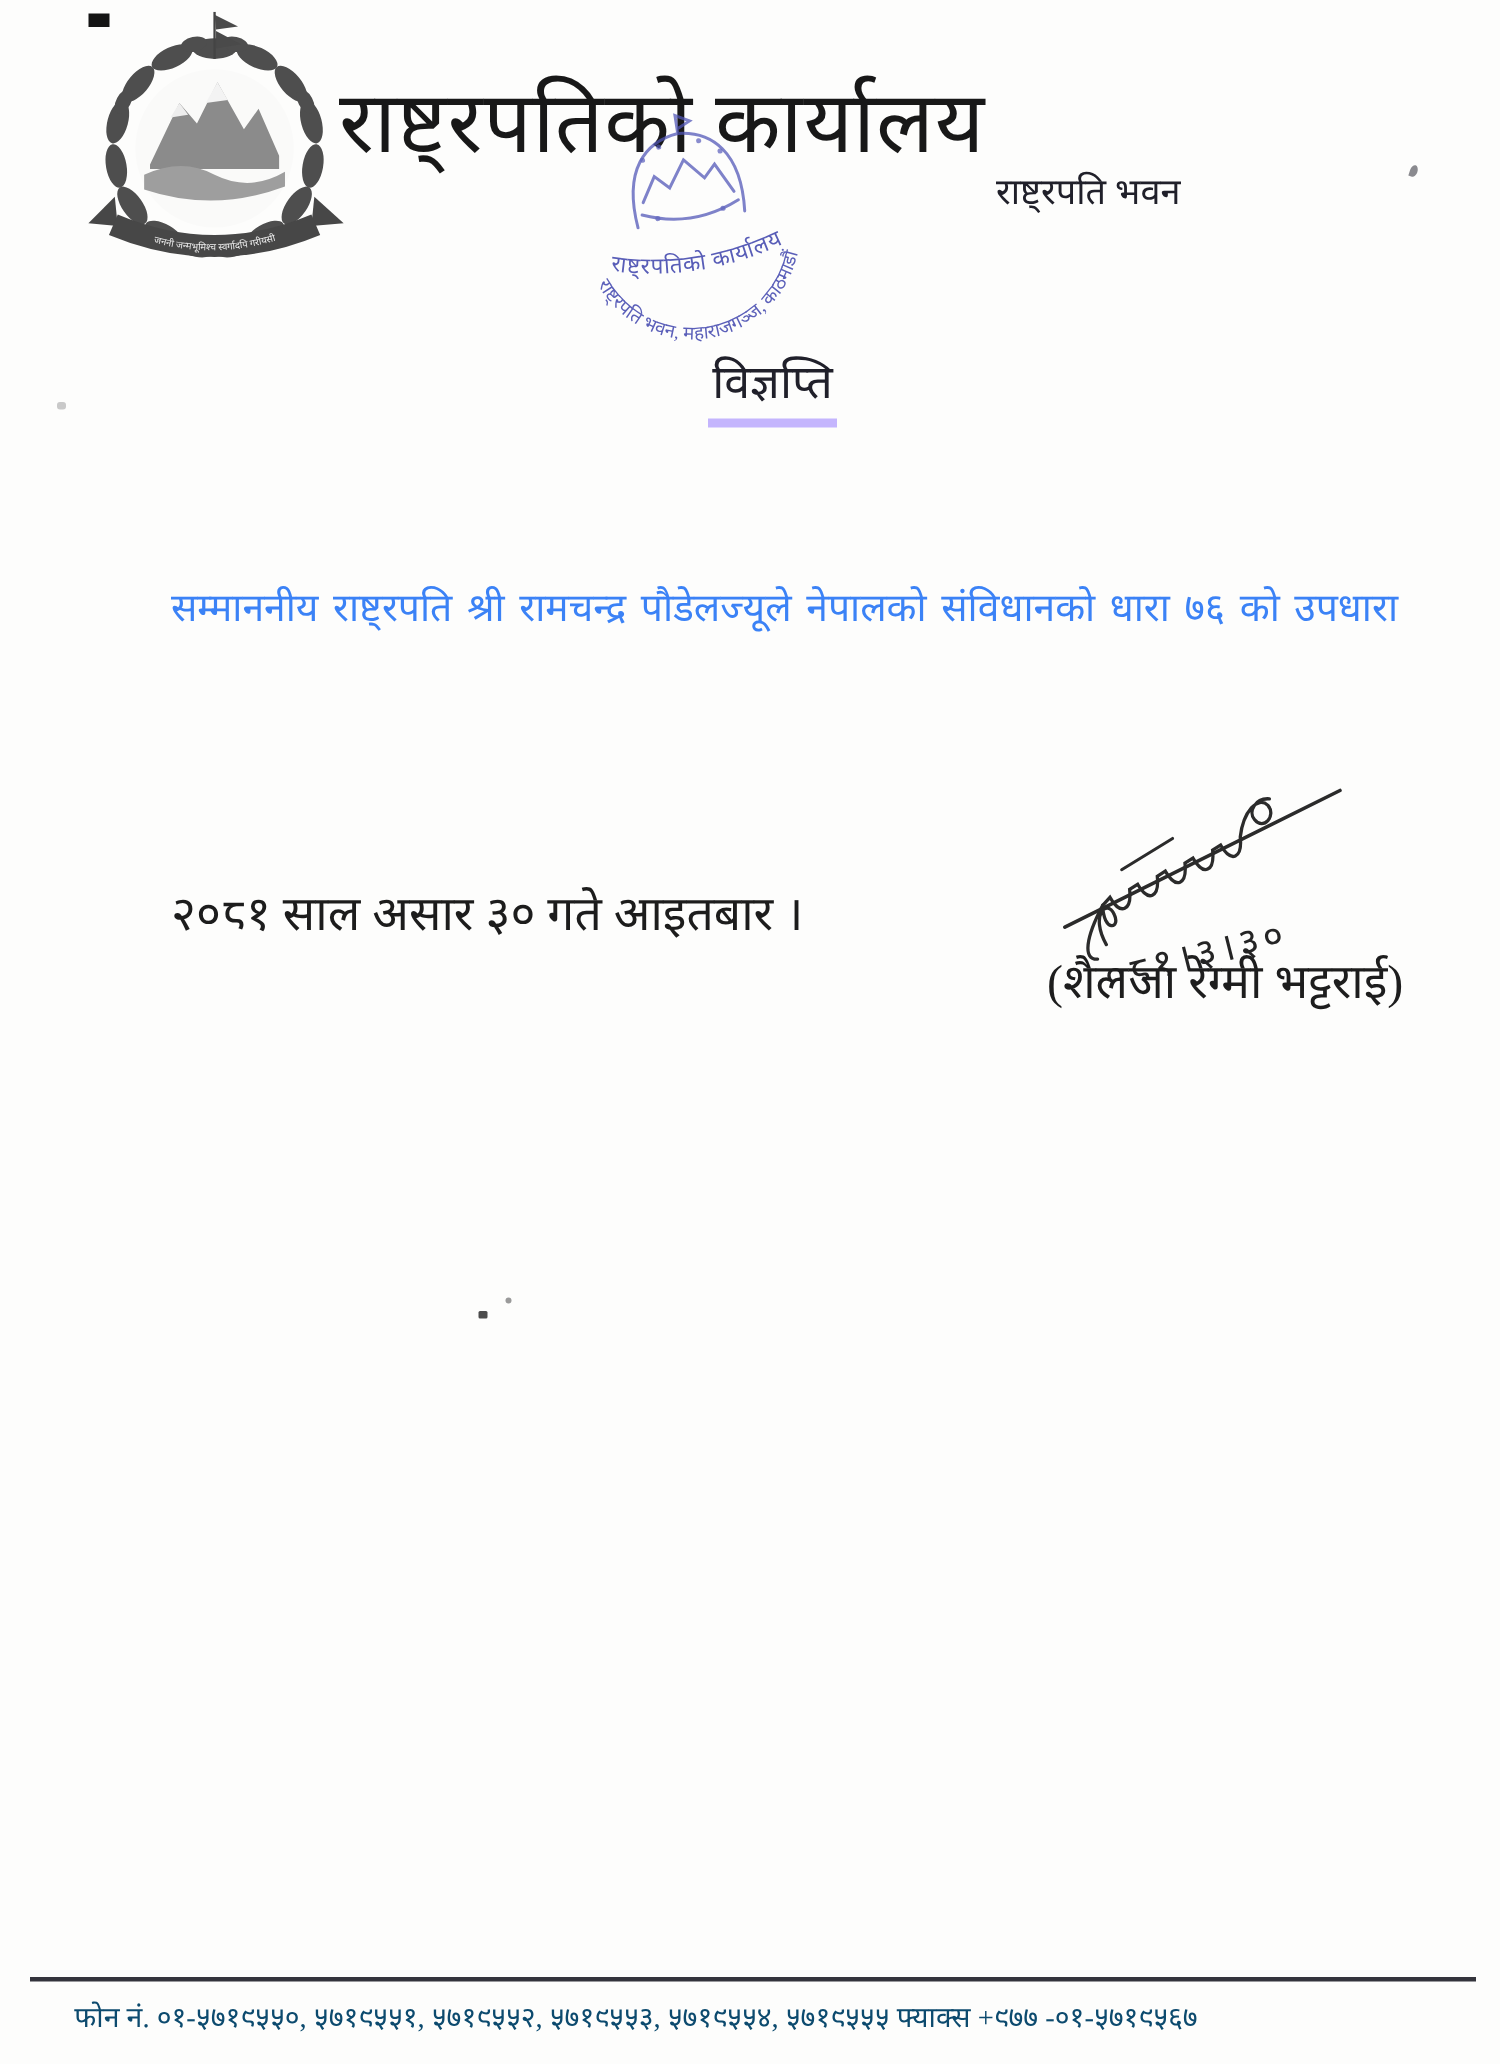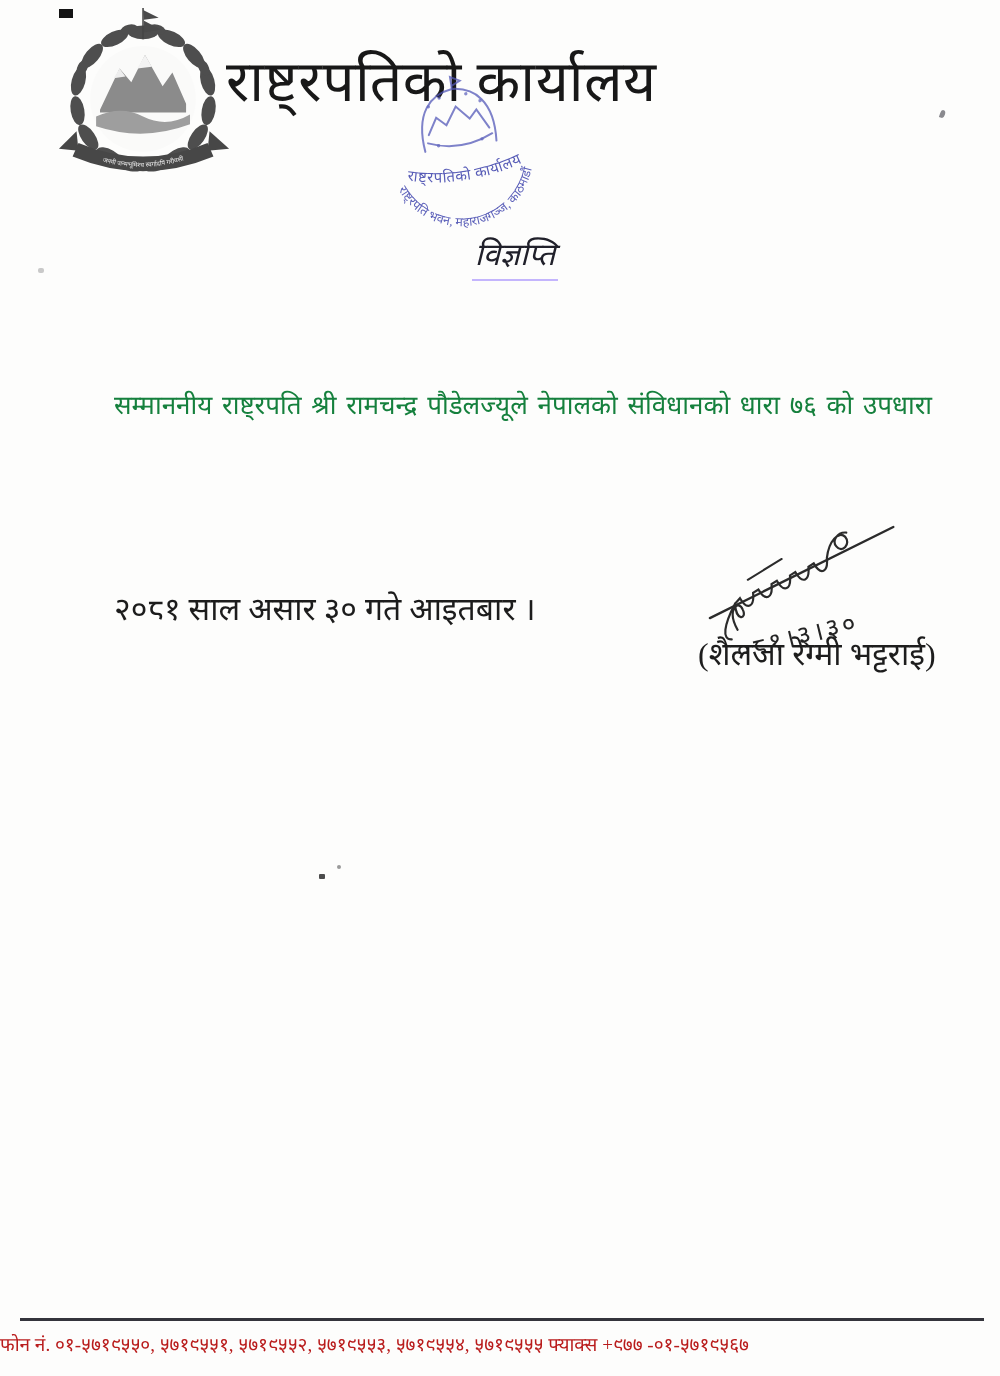"राष्ट्रपति भवन" div { html: none -> <div>राष्ट्रपति भवन</div> }
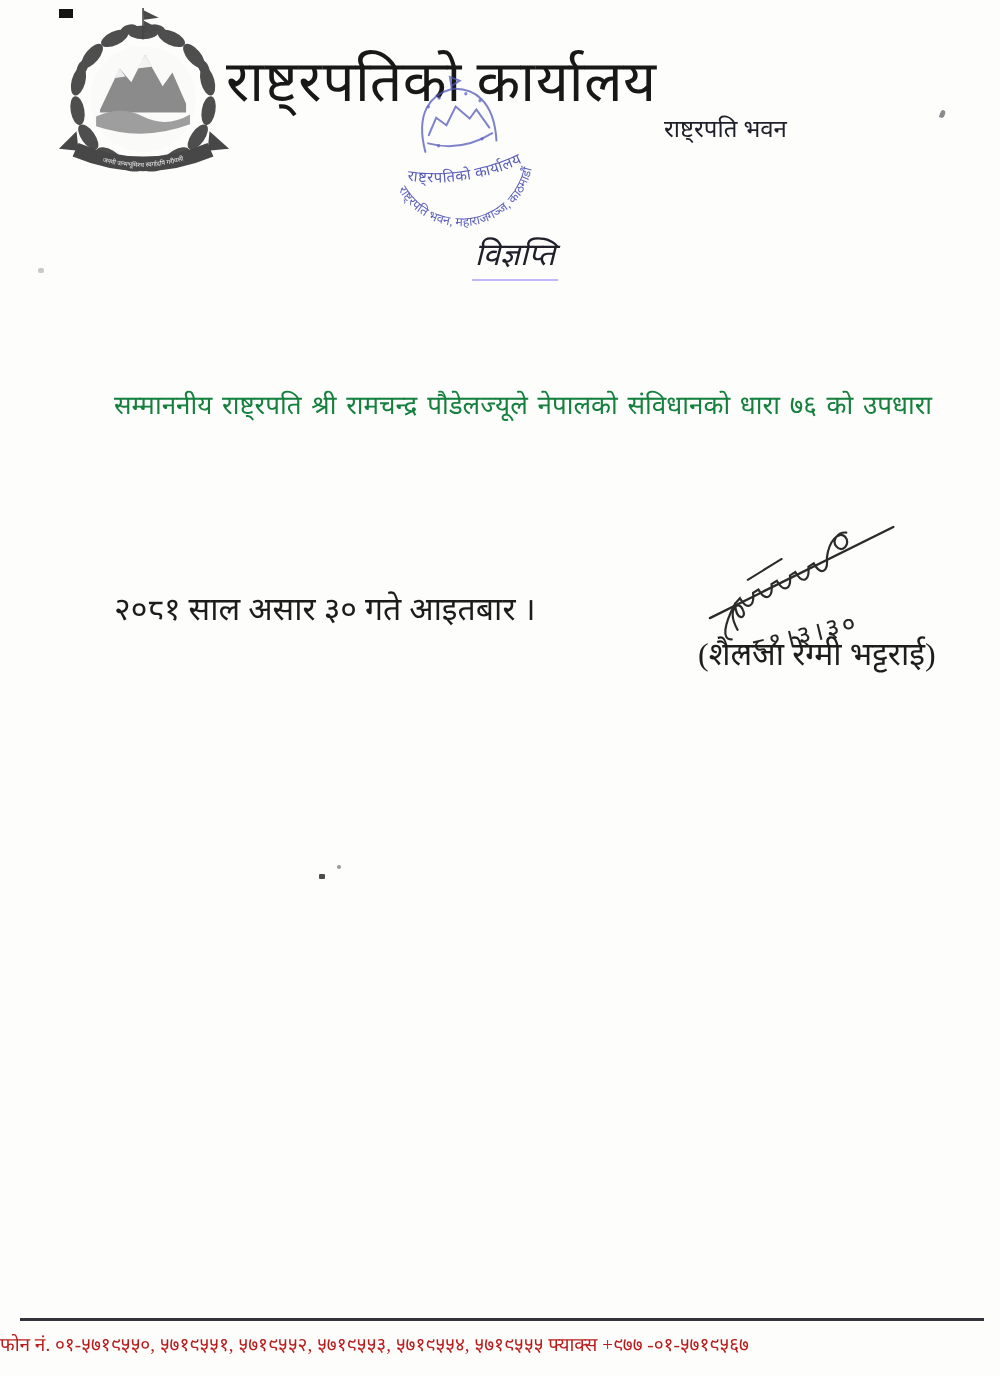"विज्ञप्ति" .pr-heading span { border-bottom: 2px solid #c4b5fd -> 6px solid #c4b5fd; font-style: italic -> none }
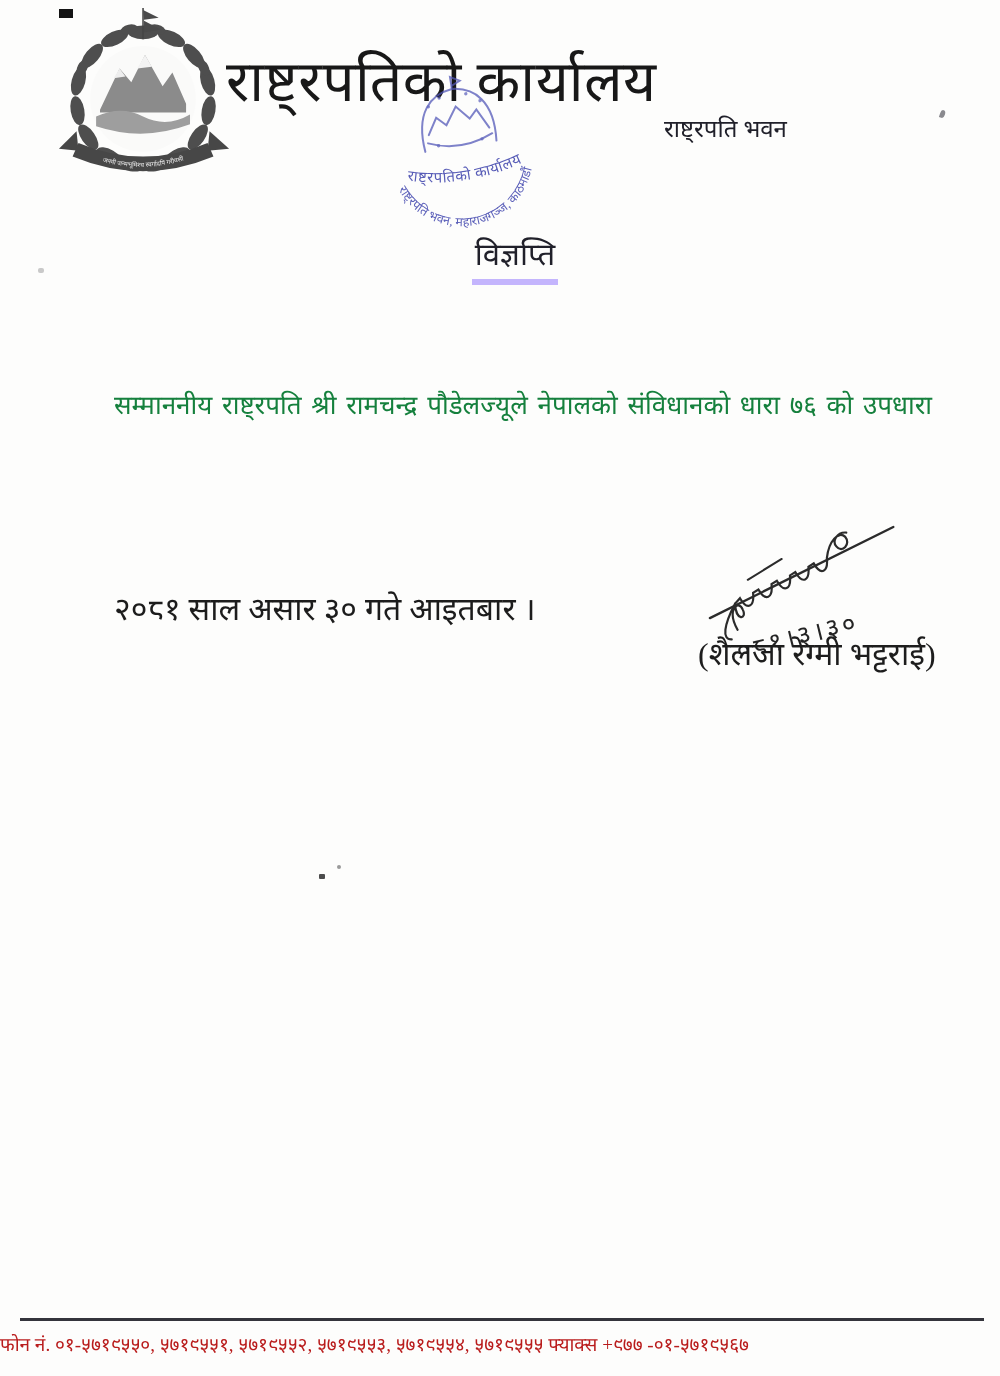"सम्माननीय राष्ट्रपति श्री रामचन्द्र" .body-par { color: #15803d -> #3b82f6 }
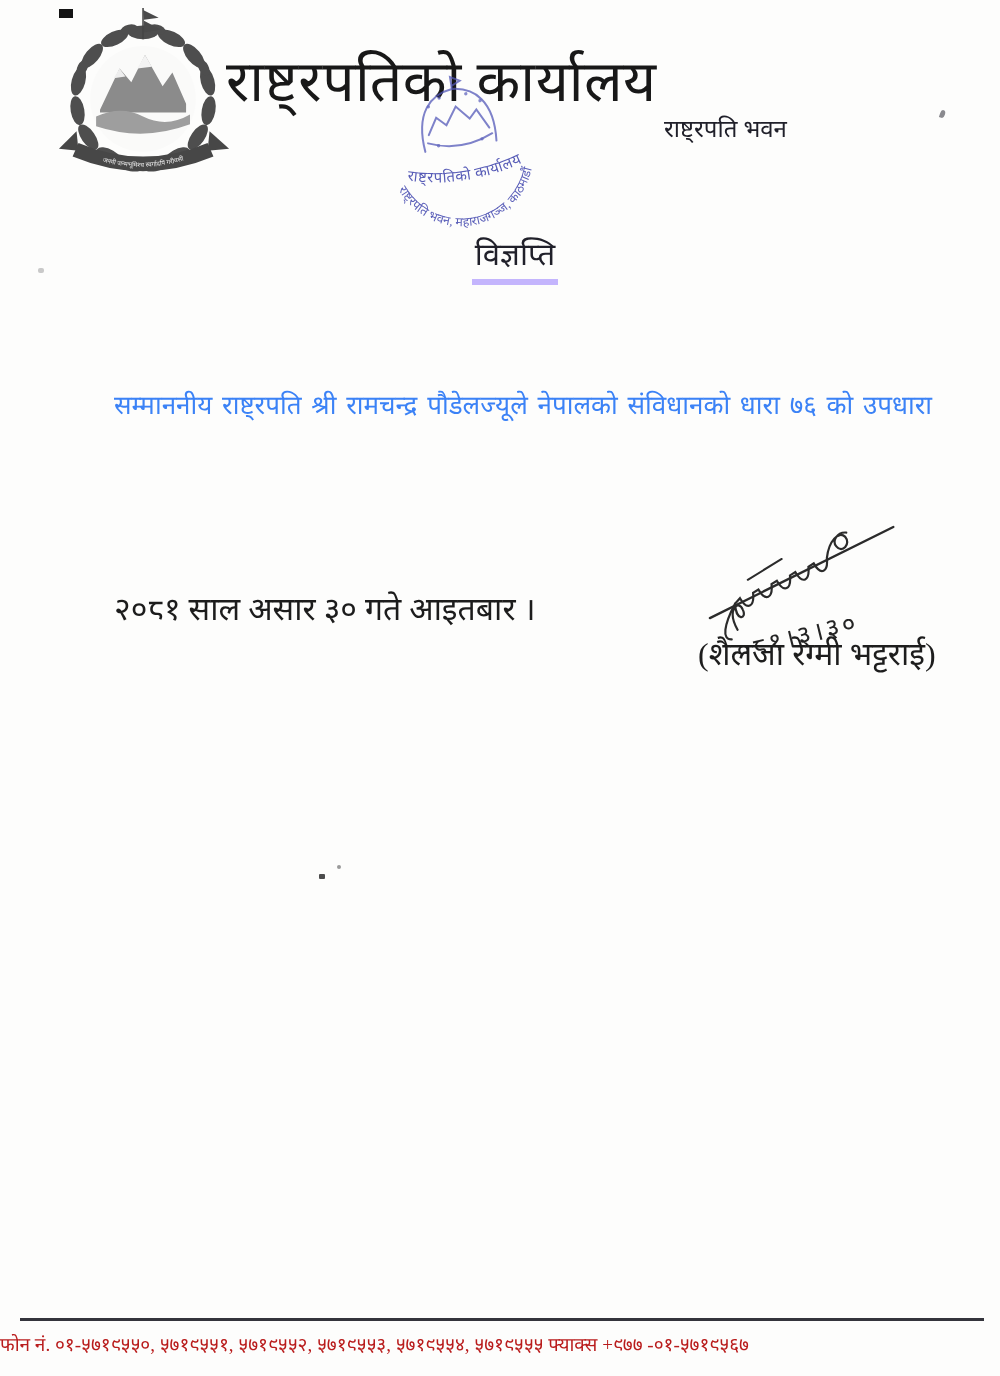"फोन नं. ०१-५७१९५५०, ५७१९५५१, ५७१९५५२," .footer-contact { color: #b91c1c -> #0c4a6e; text-align: none -> center }
